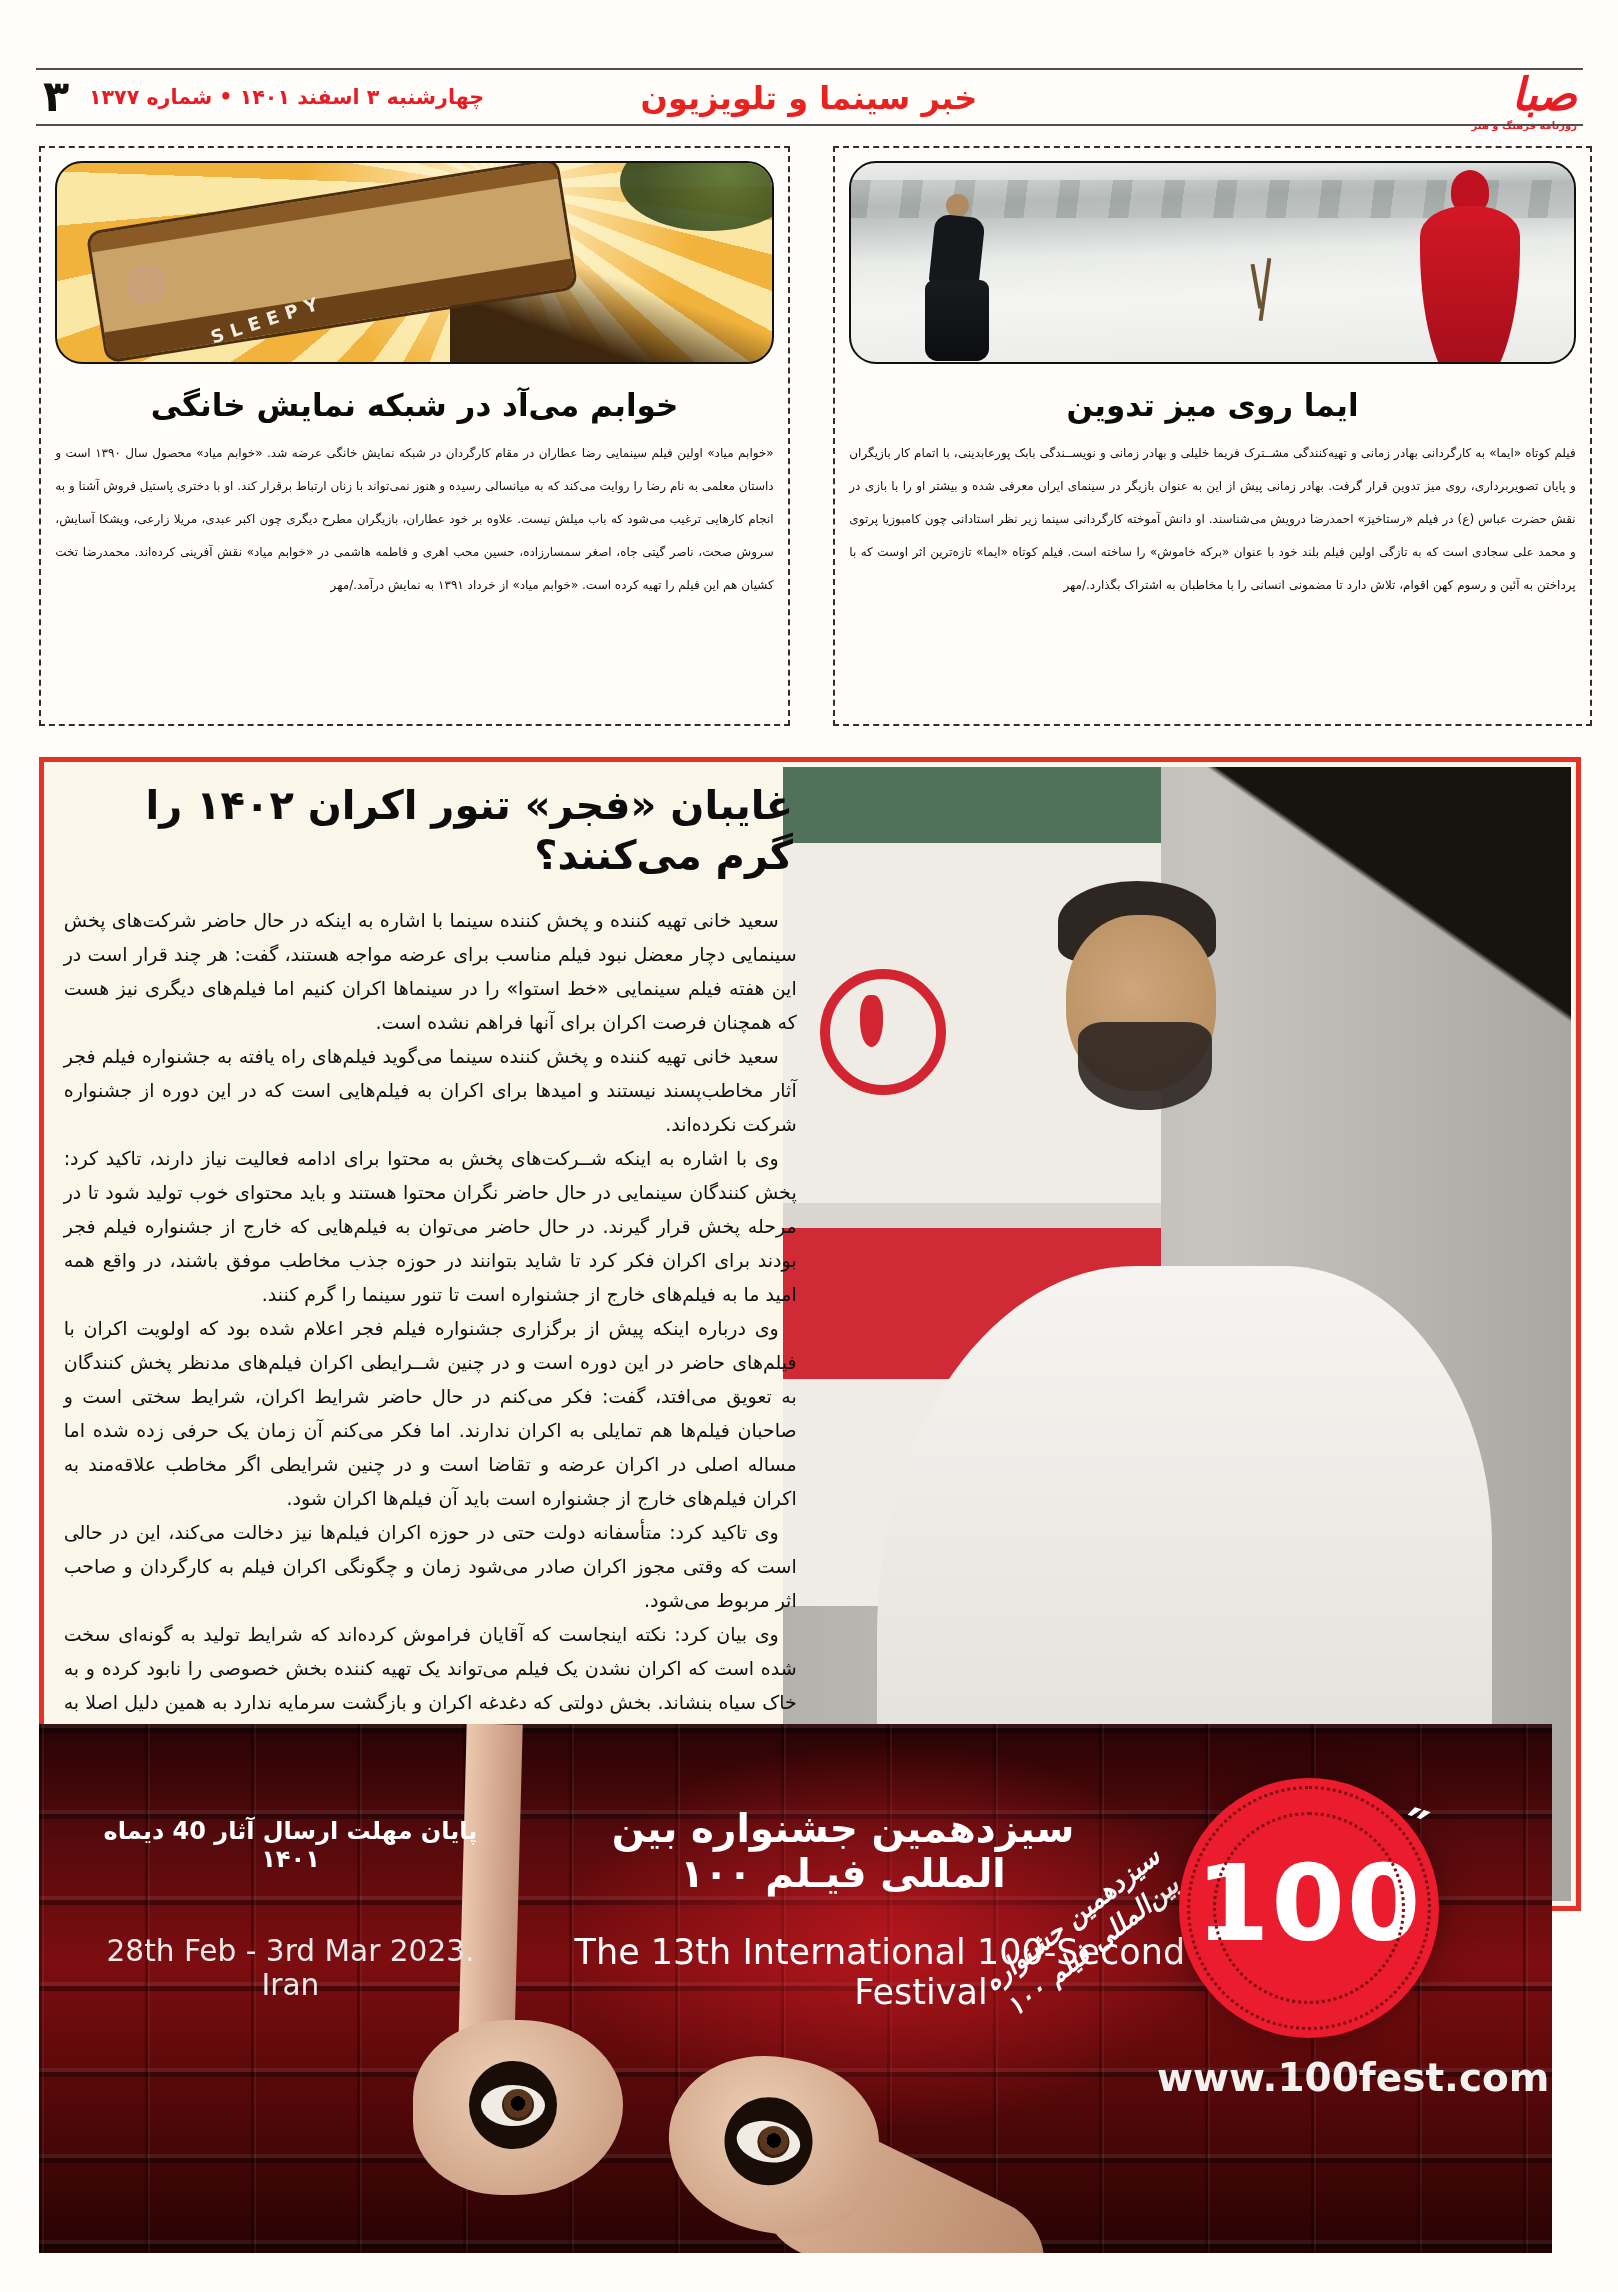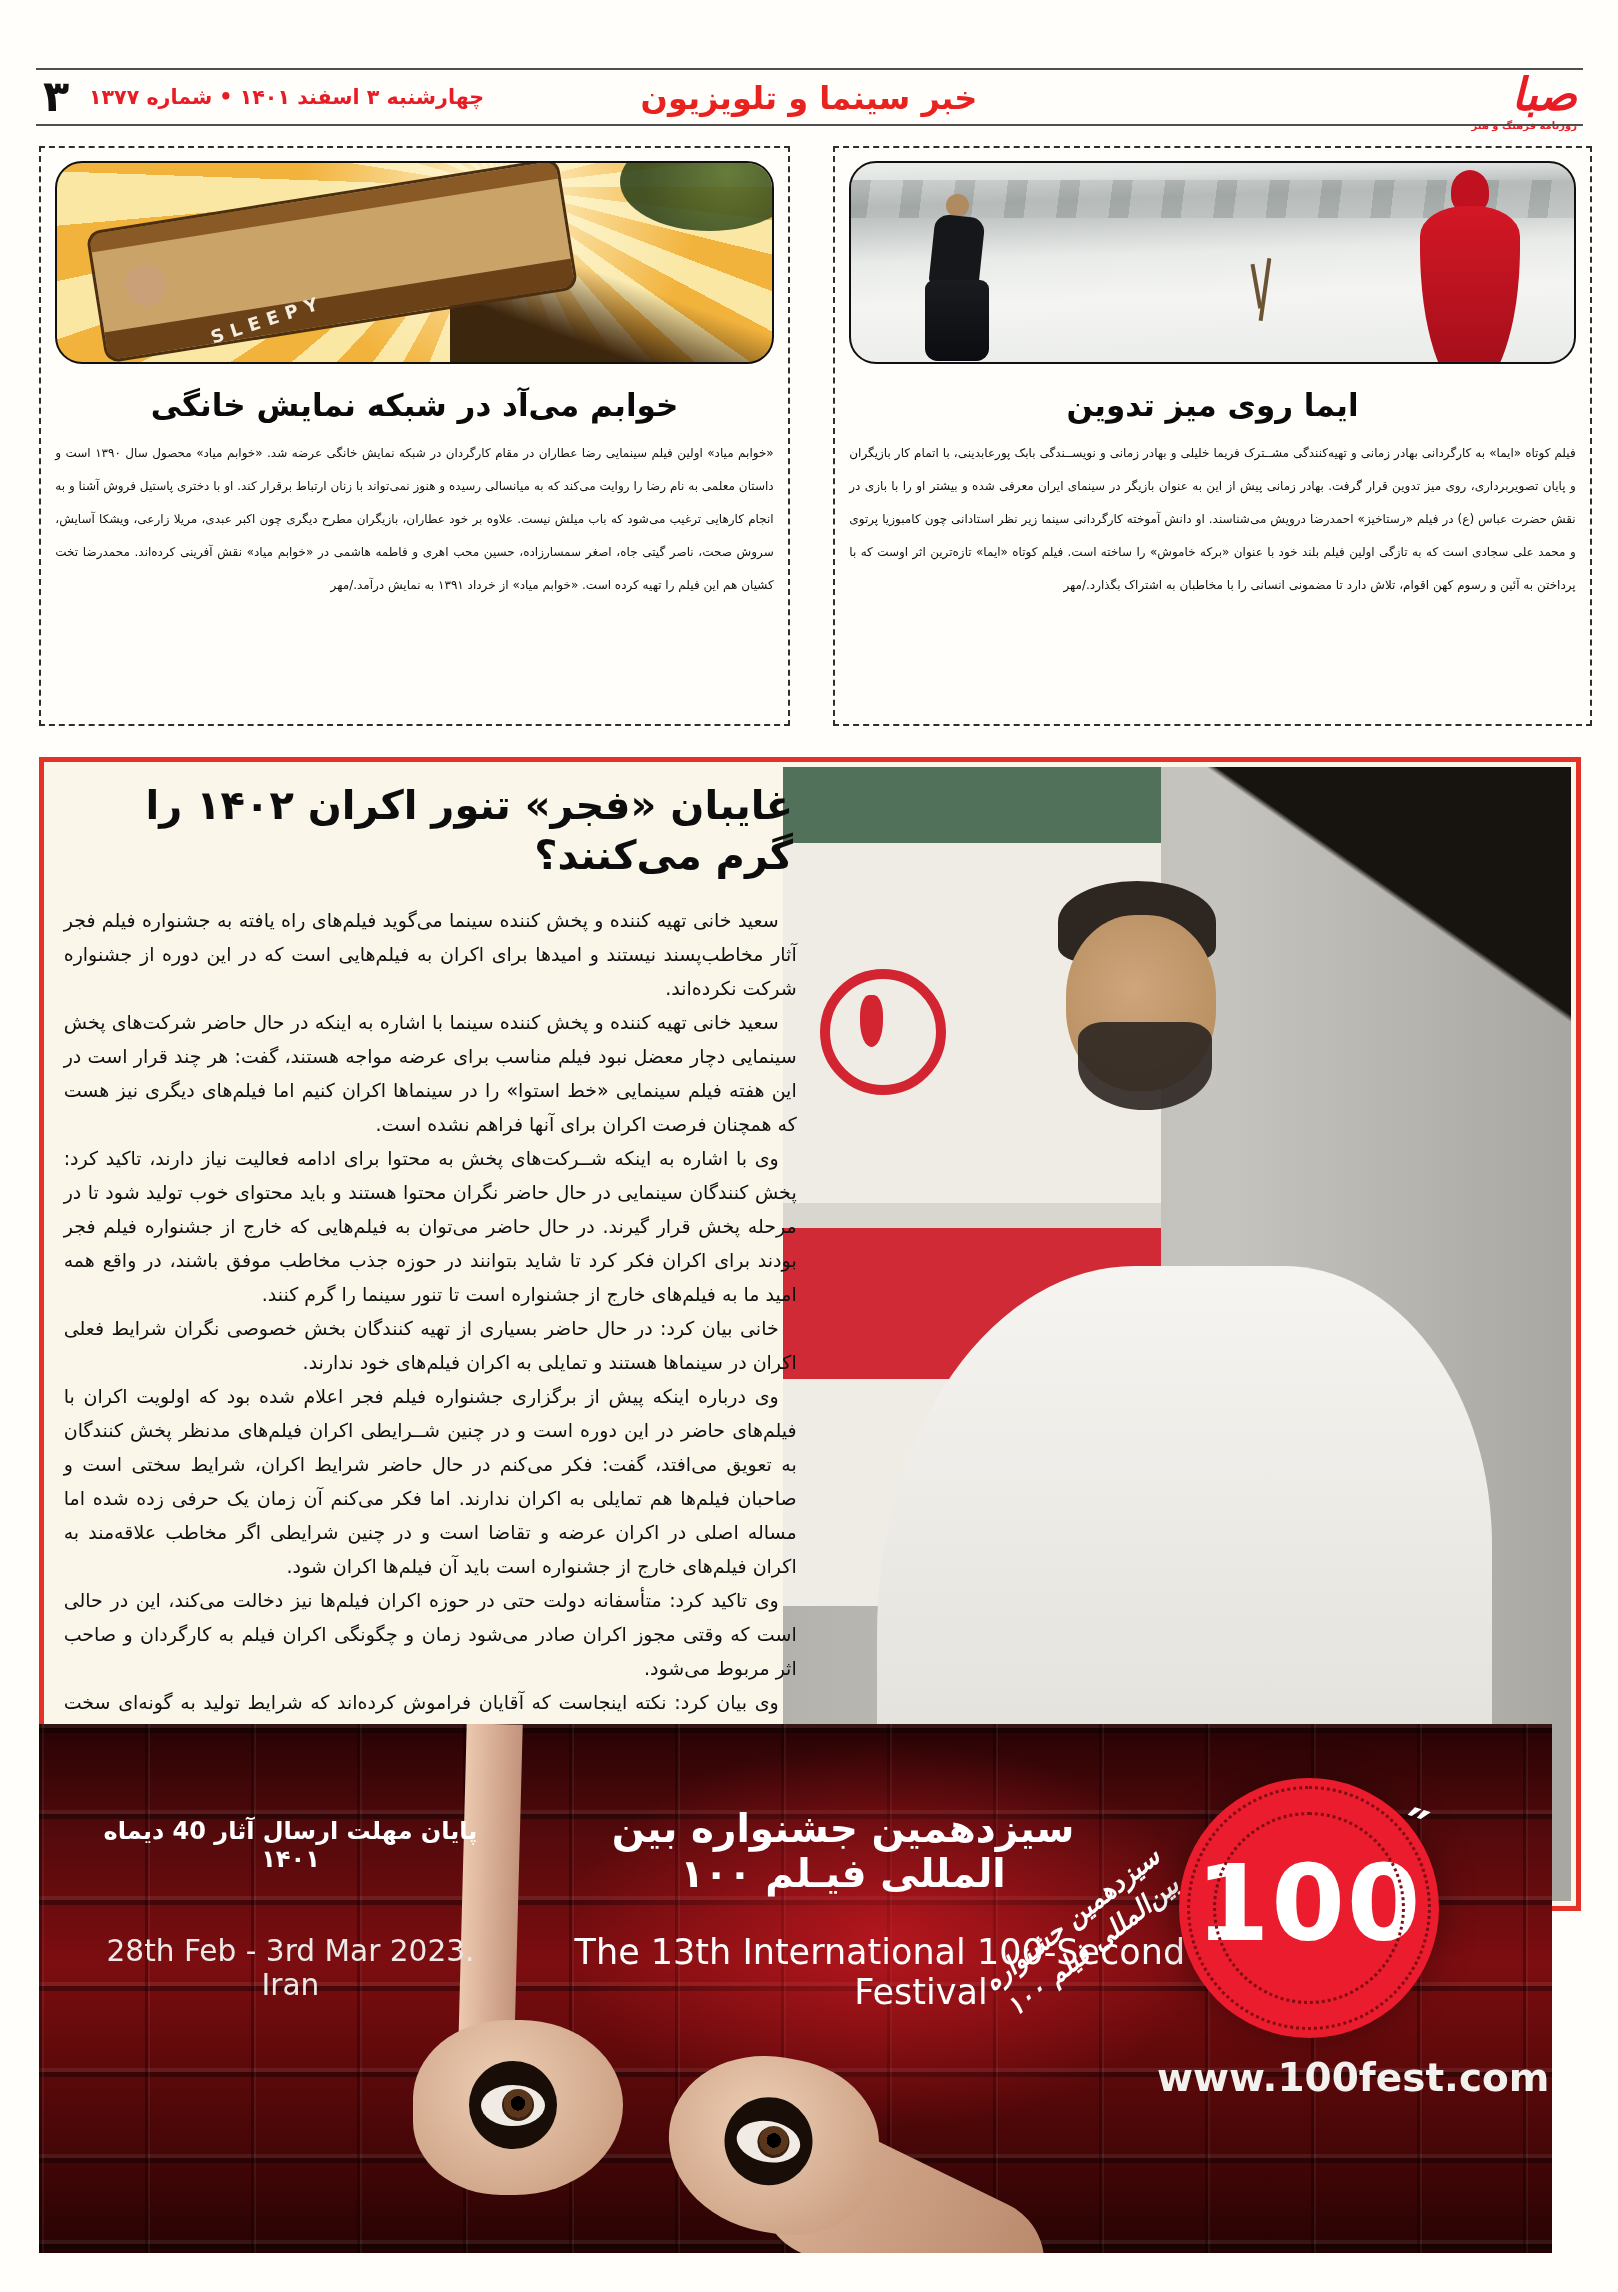"سعید خانی تهیه کننده و" p { order: before "سعید خانی تهیه کننده و پخش کننده سینما با" -> after "سعید خانی تهیه کننده و پخش کننده سینما با" }
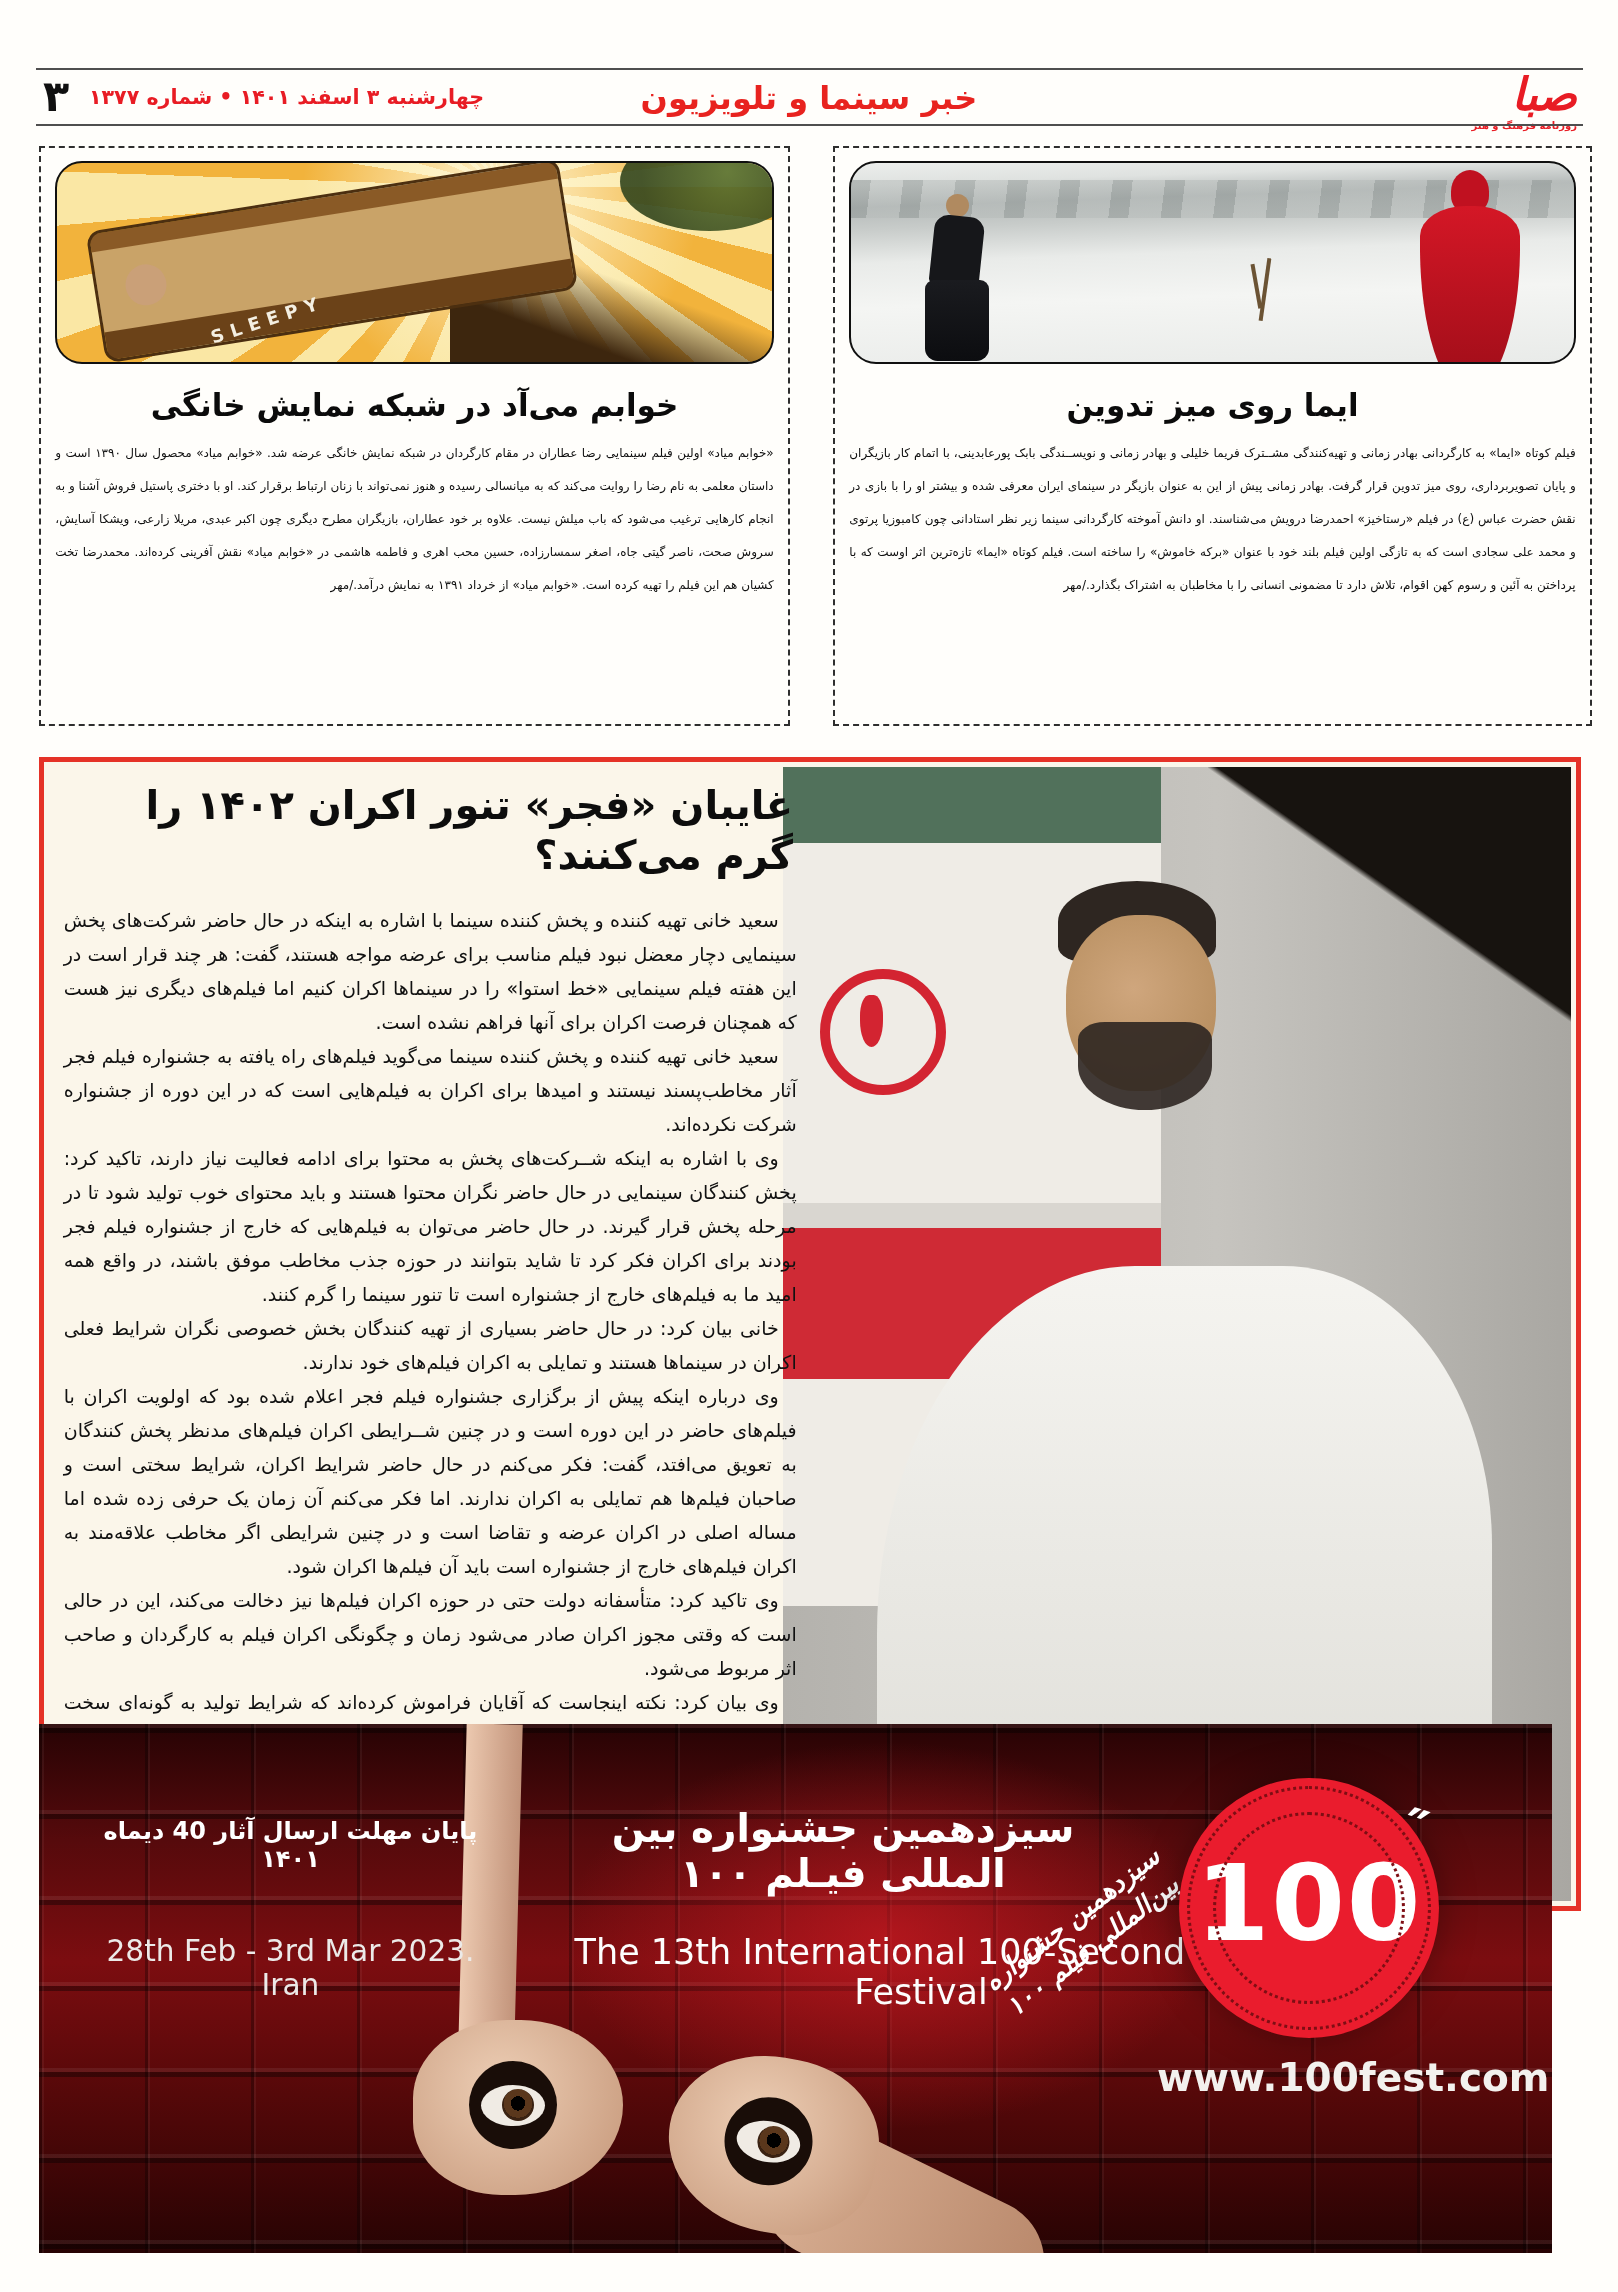"خانی بیان کرد: در حال" p { html: <p>خانی بیان کرد: در حال حاضر بسیاری از تهیه کنندگان بخش خصوصی نگران شرایط فعلی اکران در سینماها هستند و تمایلی به اکران فیلم‌های خود ندارند.</p> -> none }
